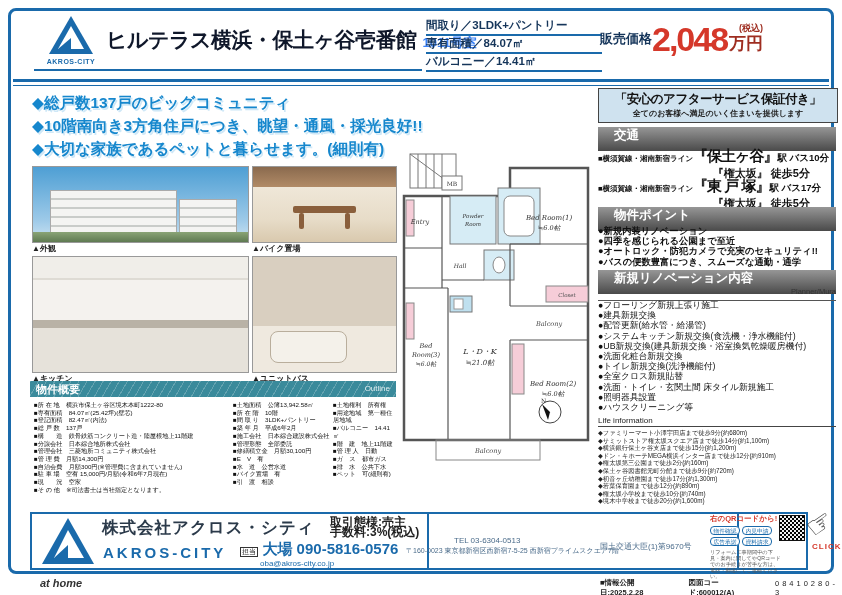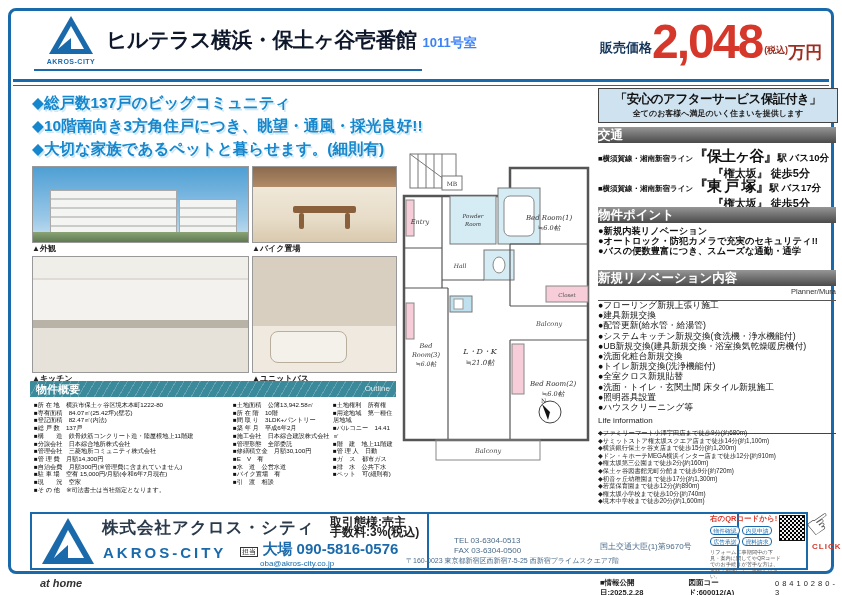"間取り／3LDK+パントリー" div.abs { html: none -> <div> <div>間取り／3LDK+パントリー</div> <div>専有面積／84.07㎡</div> <div>バルコニー／14.41㎡</div> </div> }
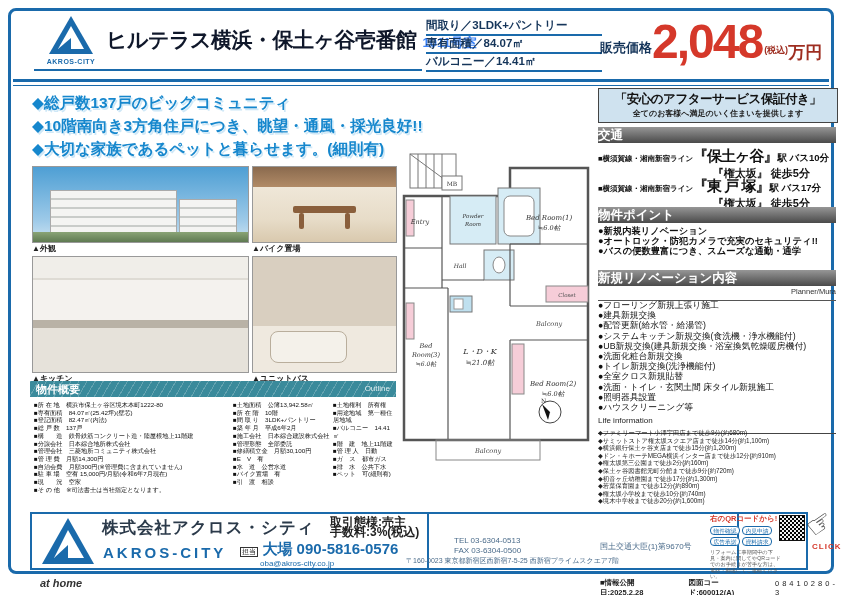"2,048" .price-amount { font-size: 48px -> 34px }
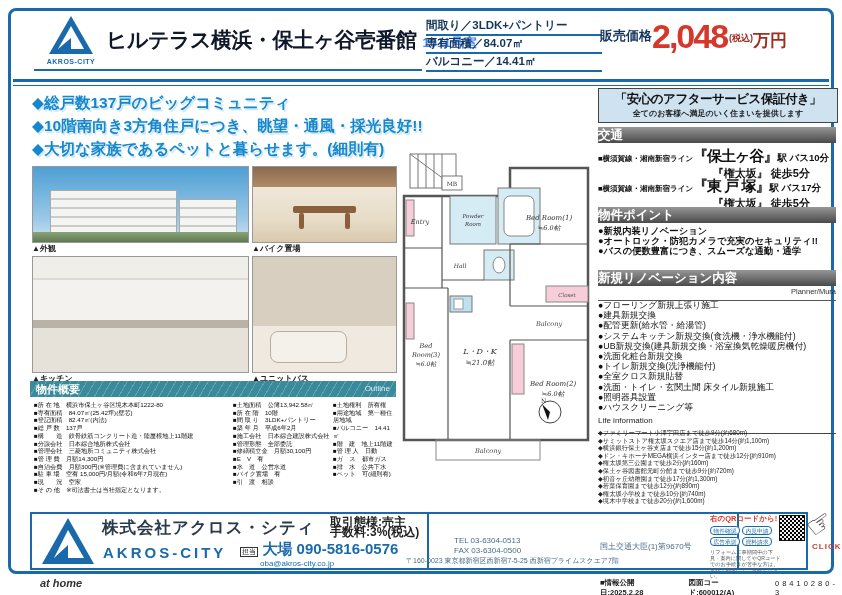"(税込)" span { align-items: flex-start -> flex-end; flex-direction: row -> column }
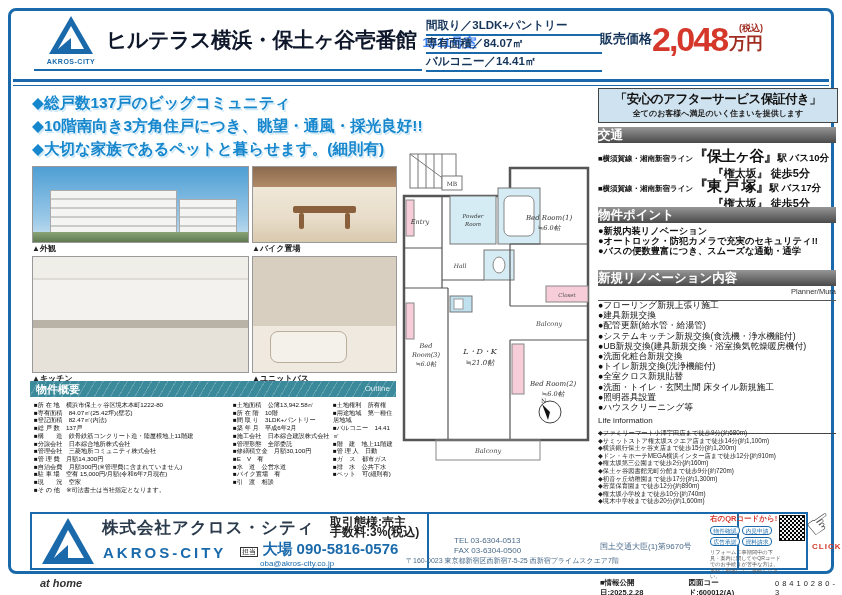"交通" .band { height: 16px -> 24px; padding-left: 0 -> 16px }
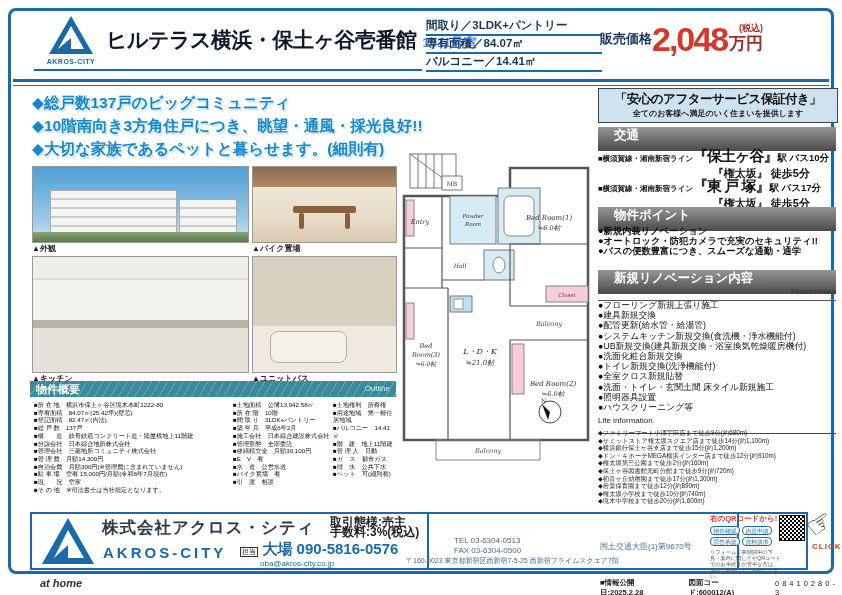"●四季を感じられる公園まで至近" div.pt { html: none -> <div>●四季を感じられる公園まで至近</div> }
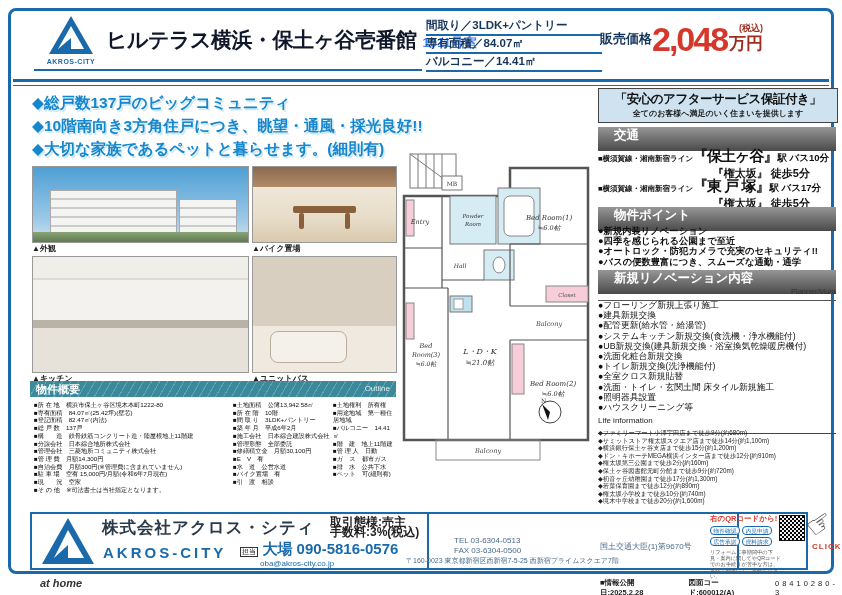"Life information" .life-title { padding-bottom: 8px -> 1px }
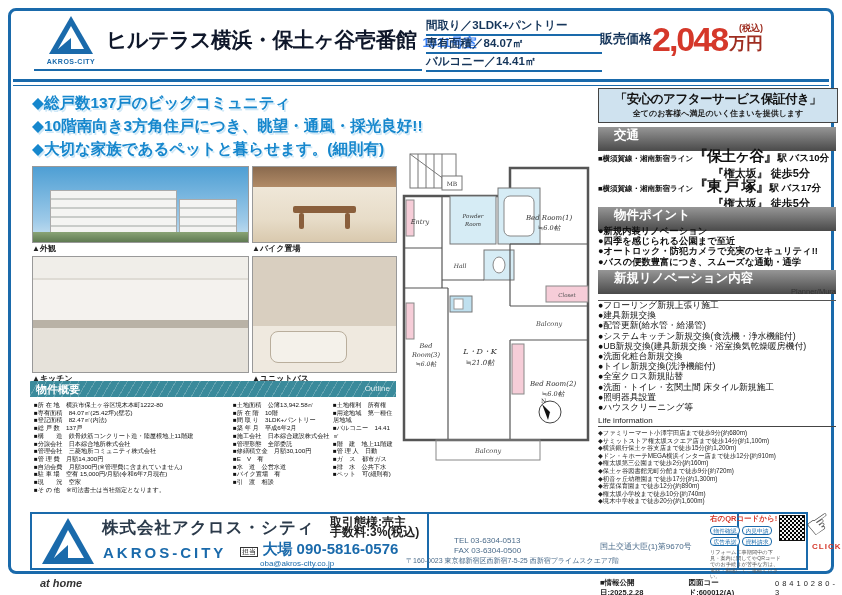"FAX 03-6304-0500" div.ftel { html: <div>FAX 03-6304-0500</div> -> none }
